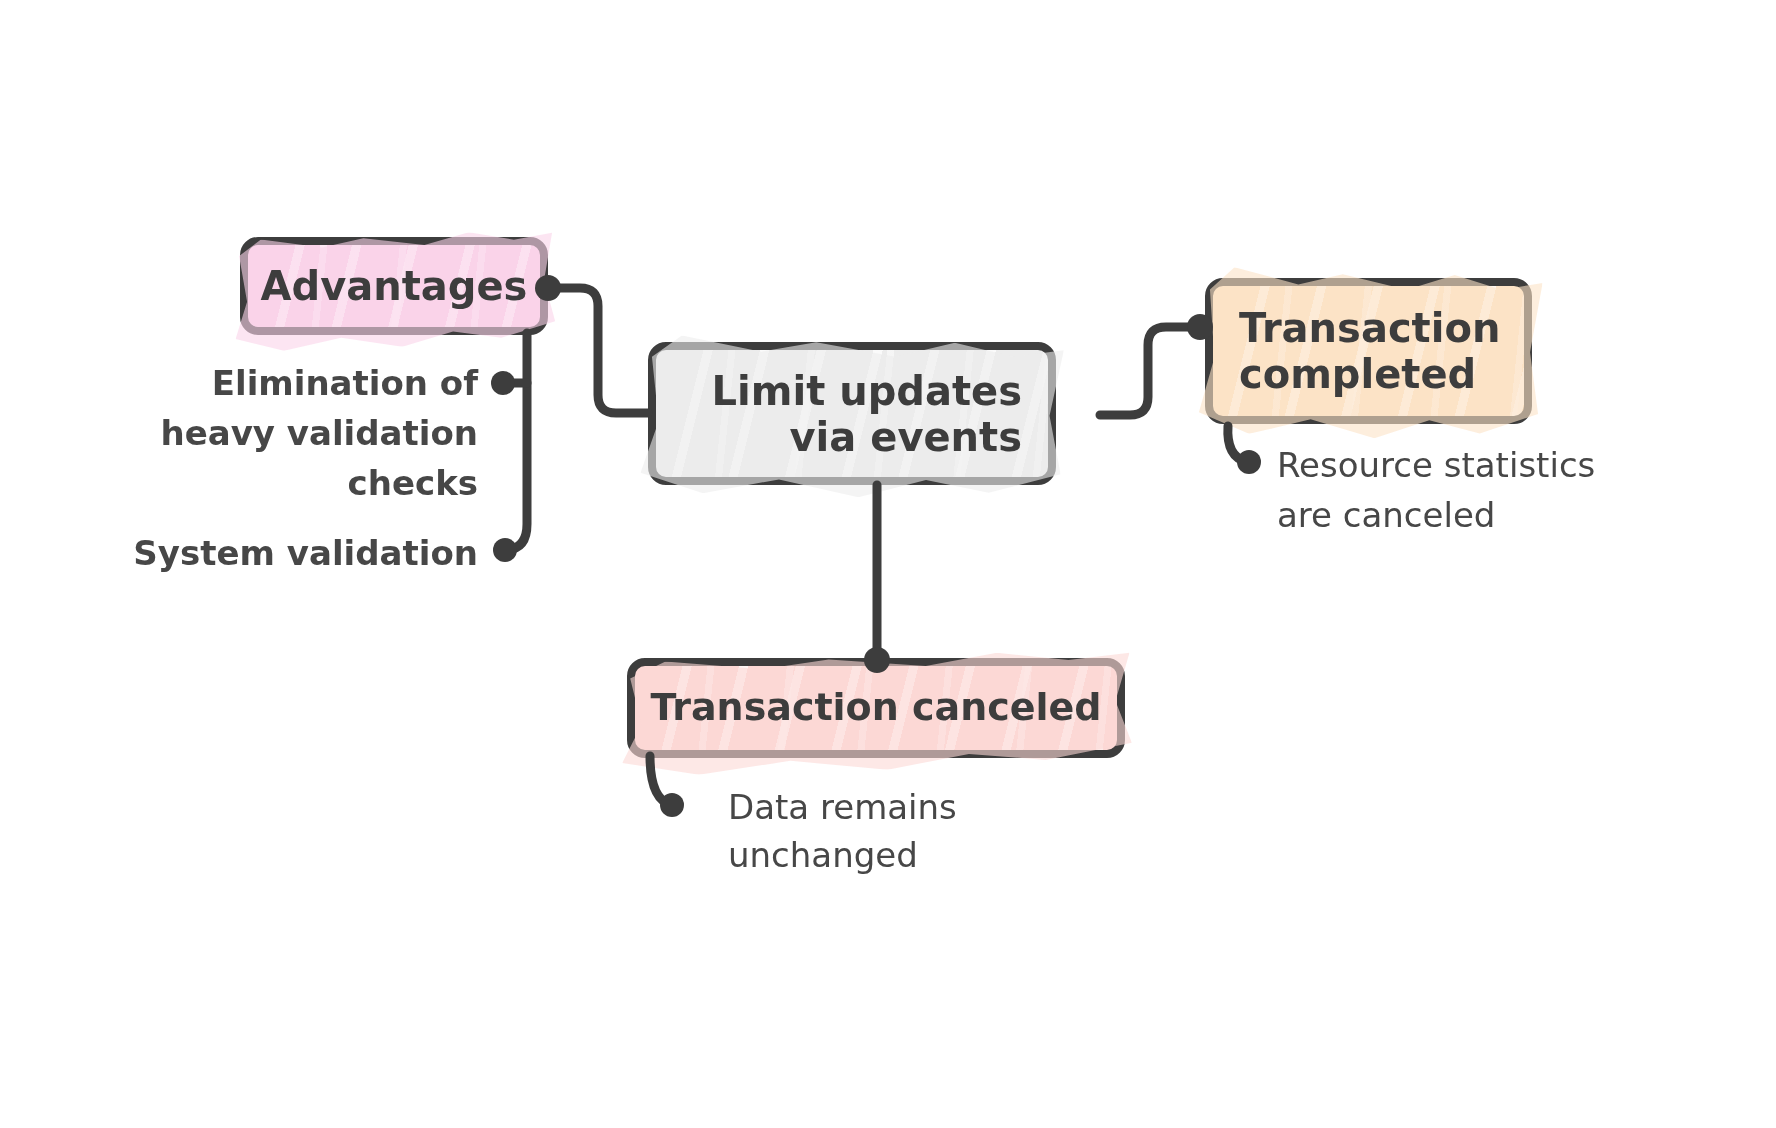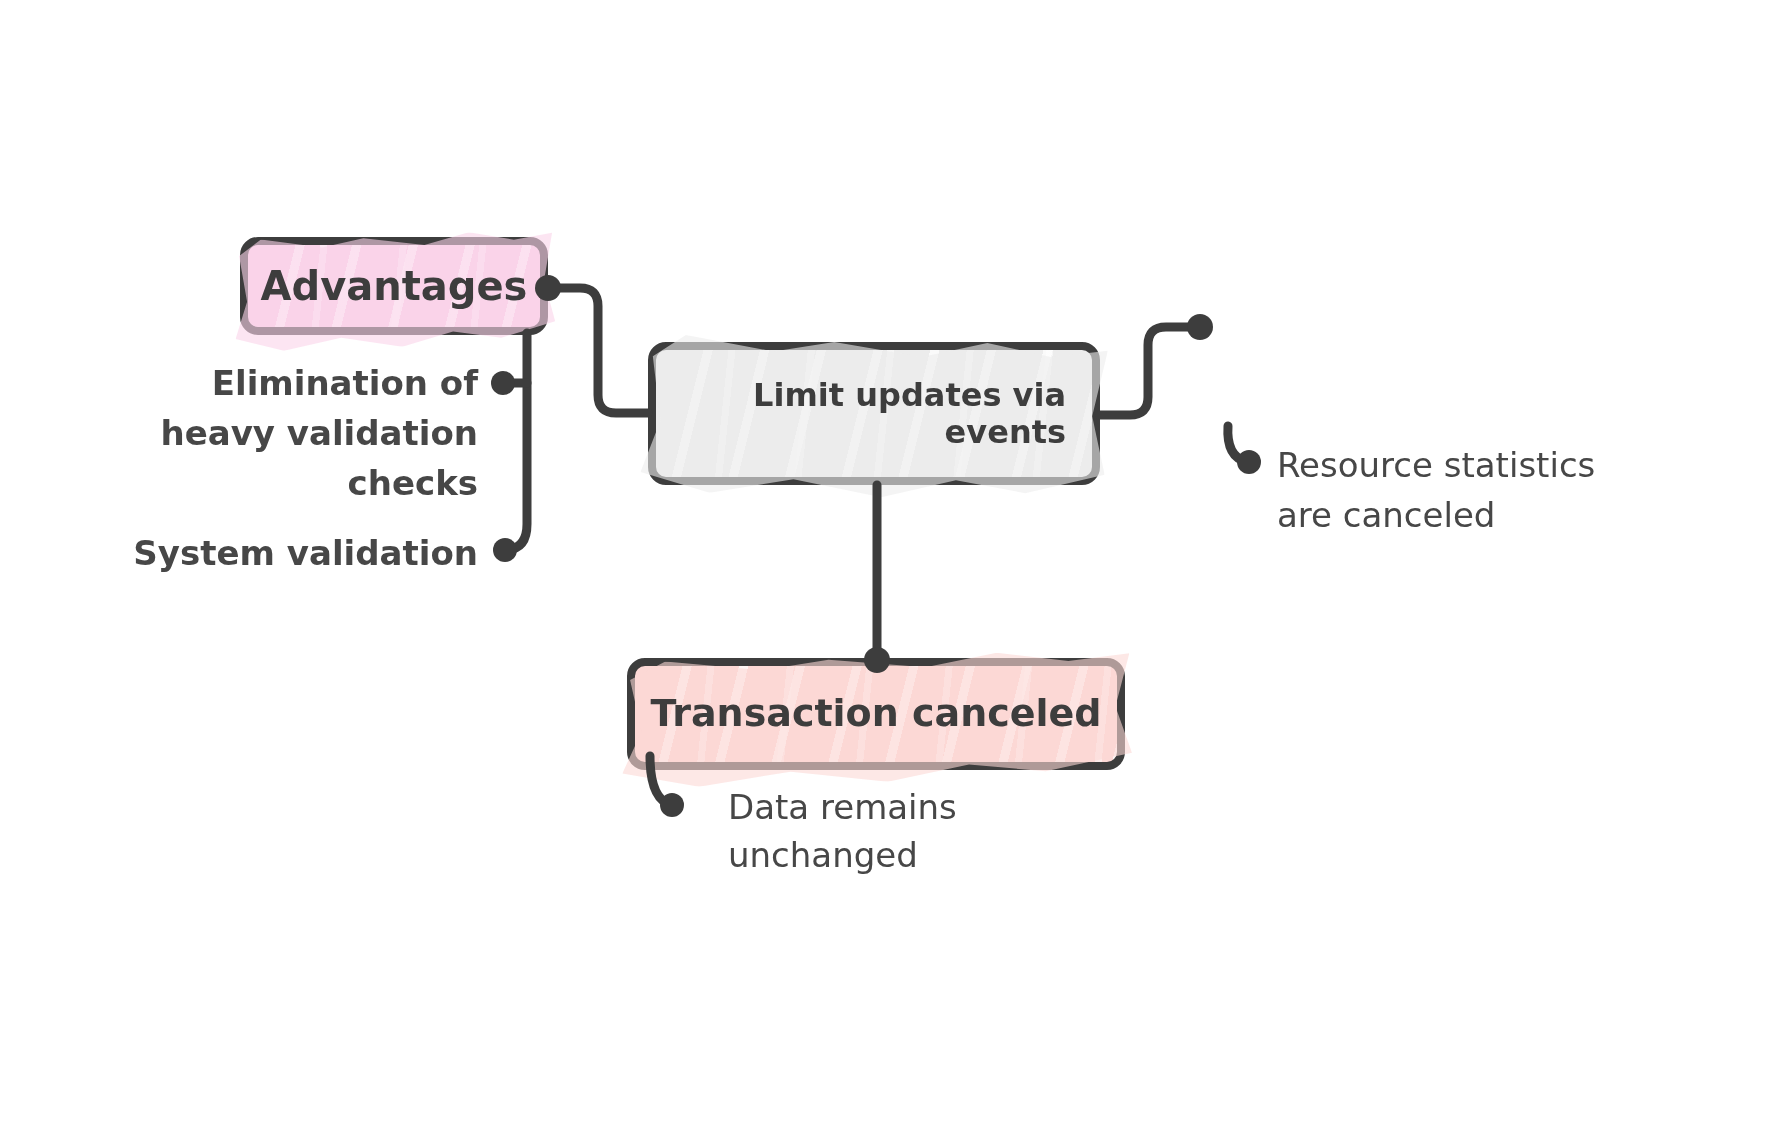"Transaction completed" div.node { html: none -> <div> <span>Transaction completed</span> </div> }
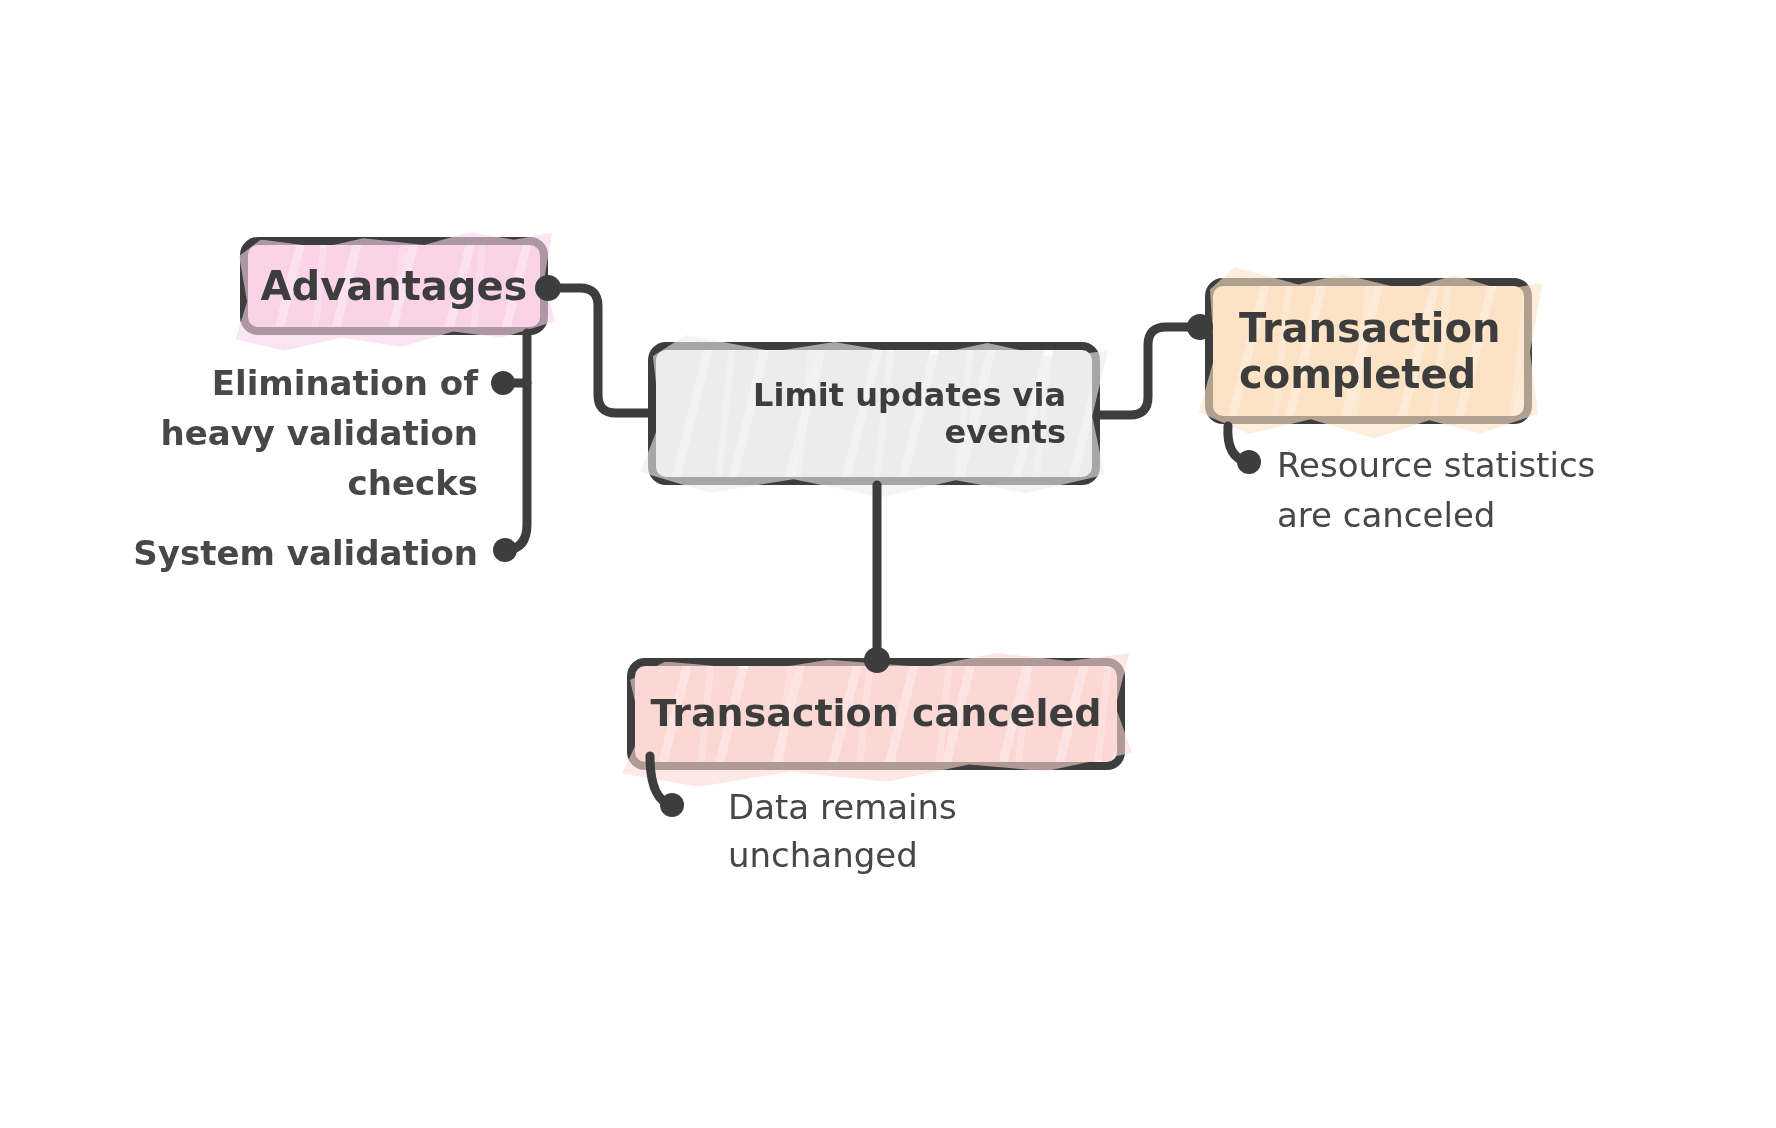"Limit updates via events" .node-center { font-size: 32px -> 40px; width: 452px -> 408px }
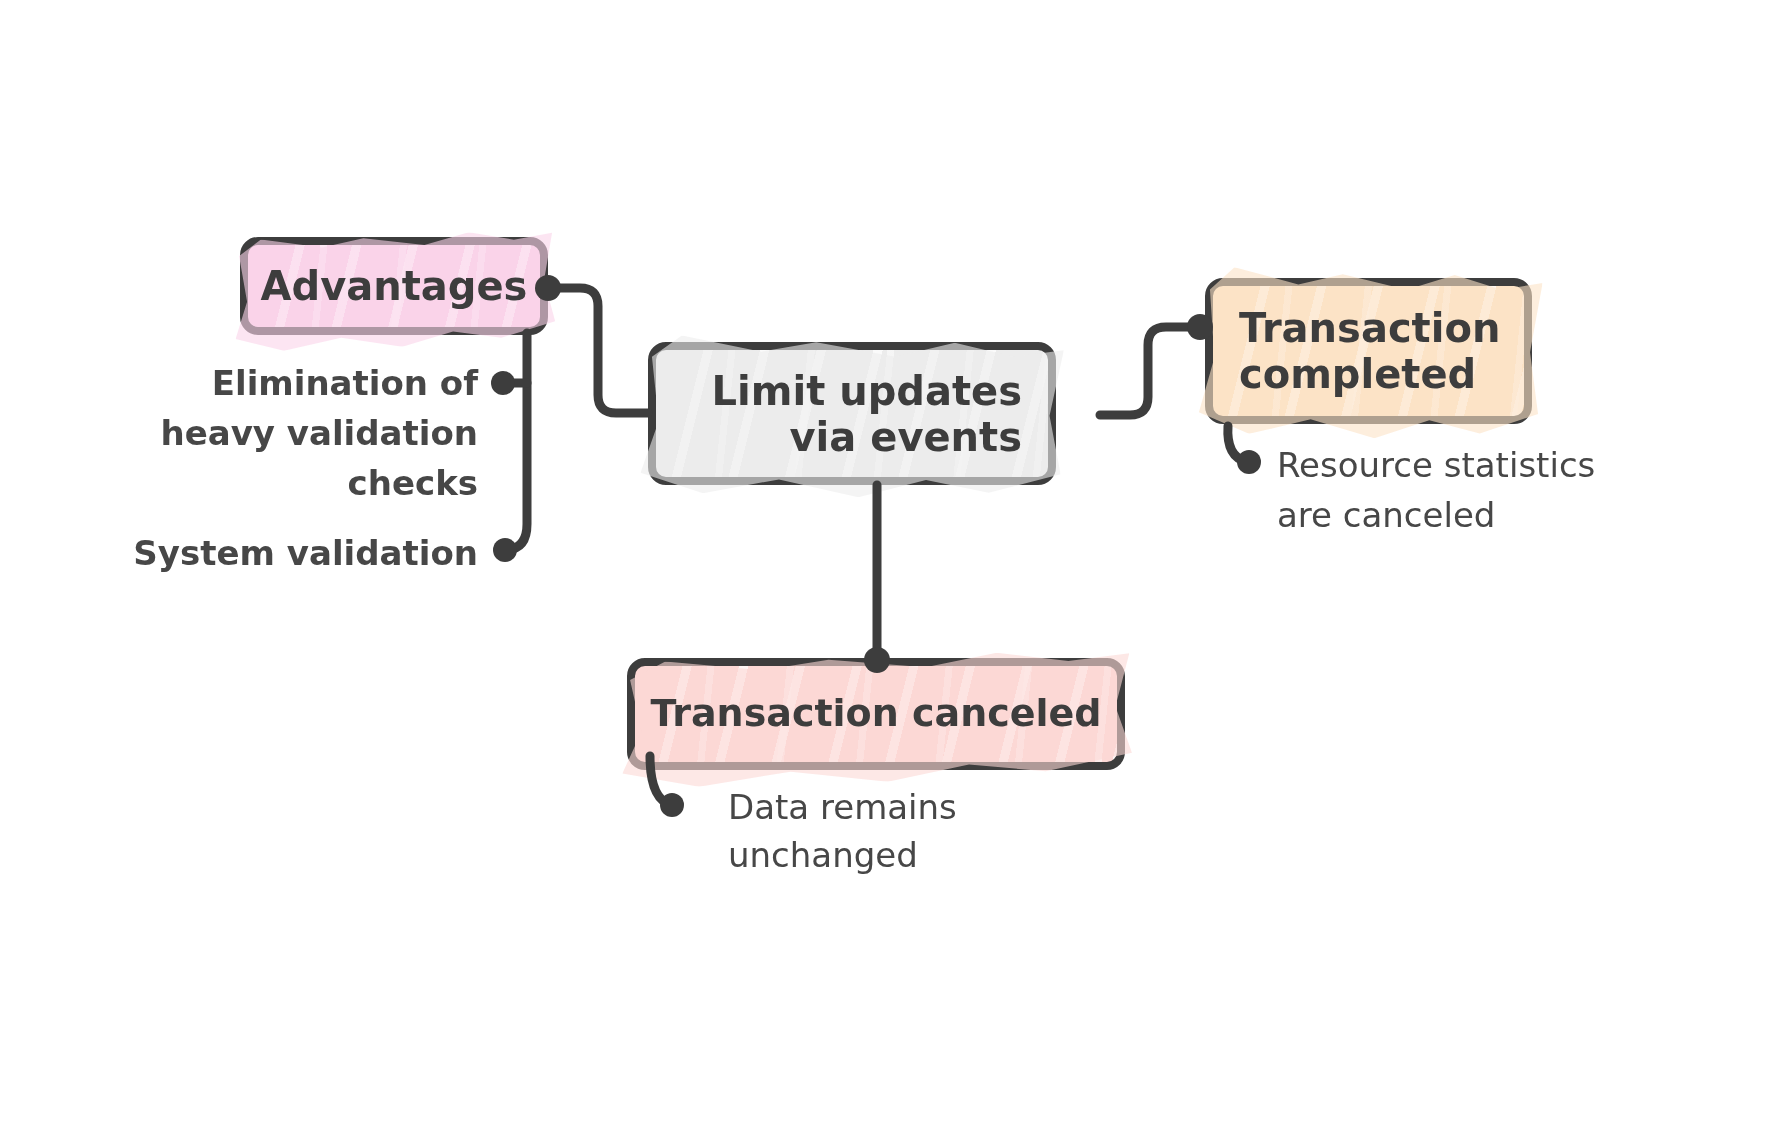"Transaction canceled" .node-canceled { height: 112px -> 100px }
